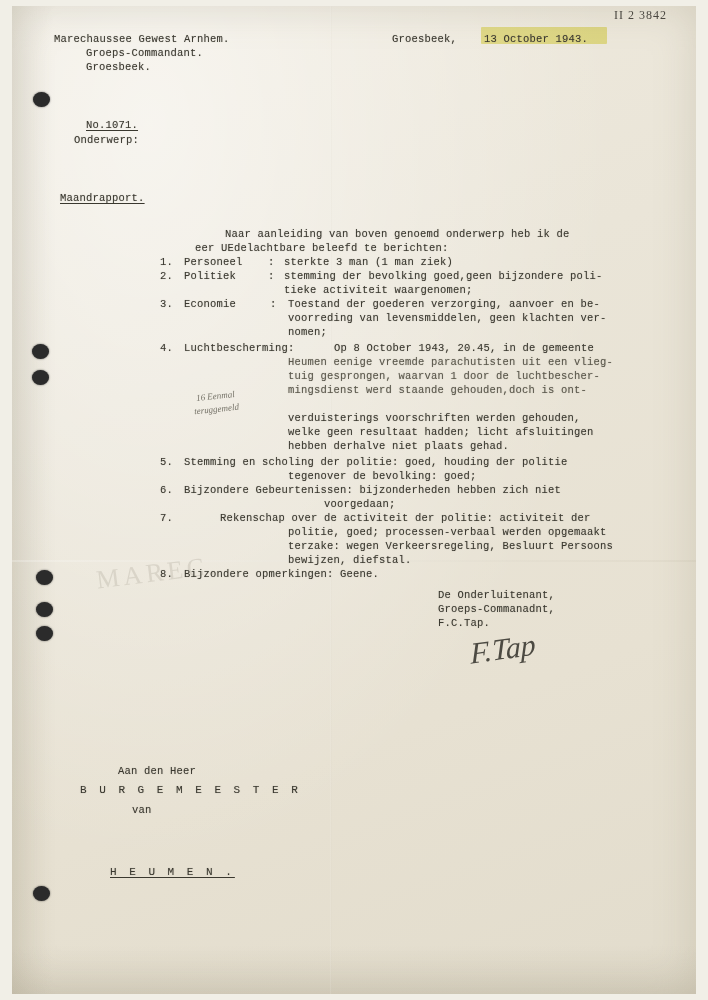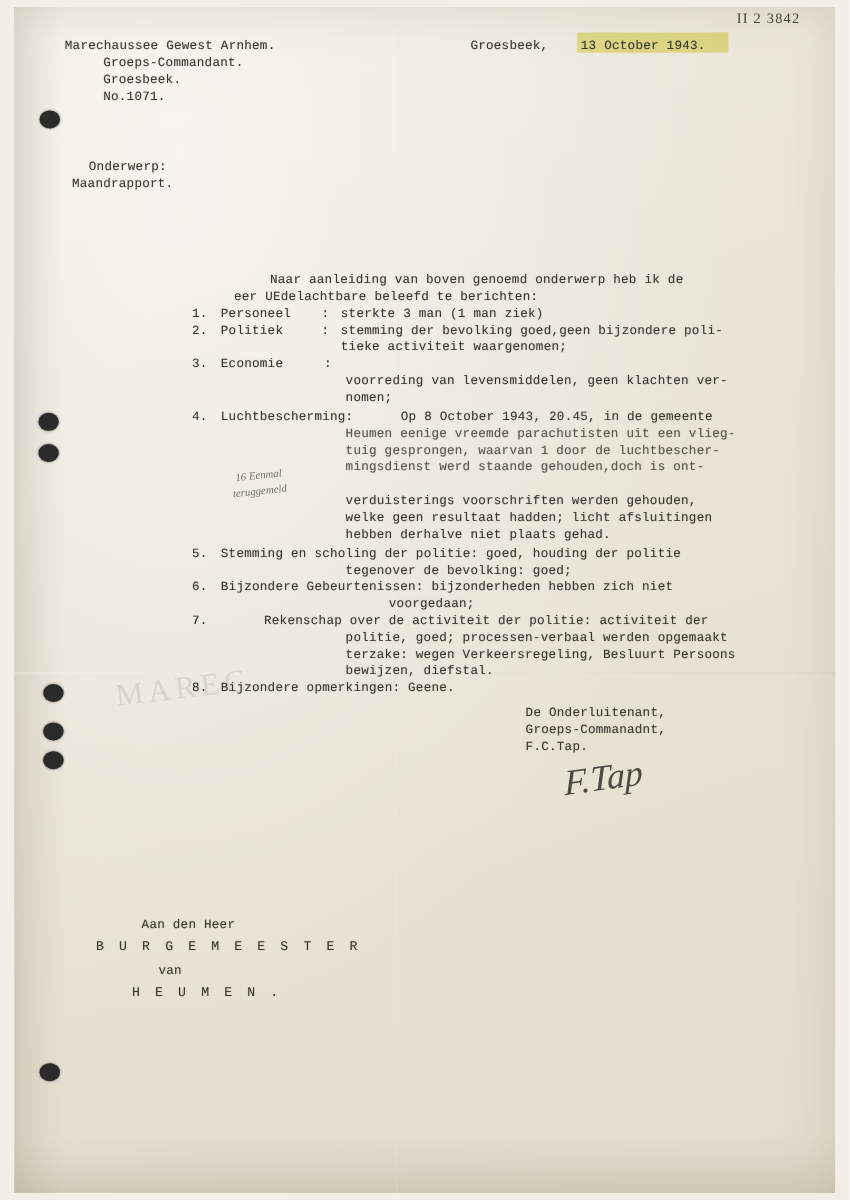"No.1071." .u { margin-top: none -> 44px; text-decoration: none -> underline }
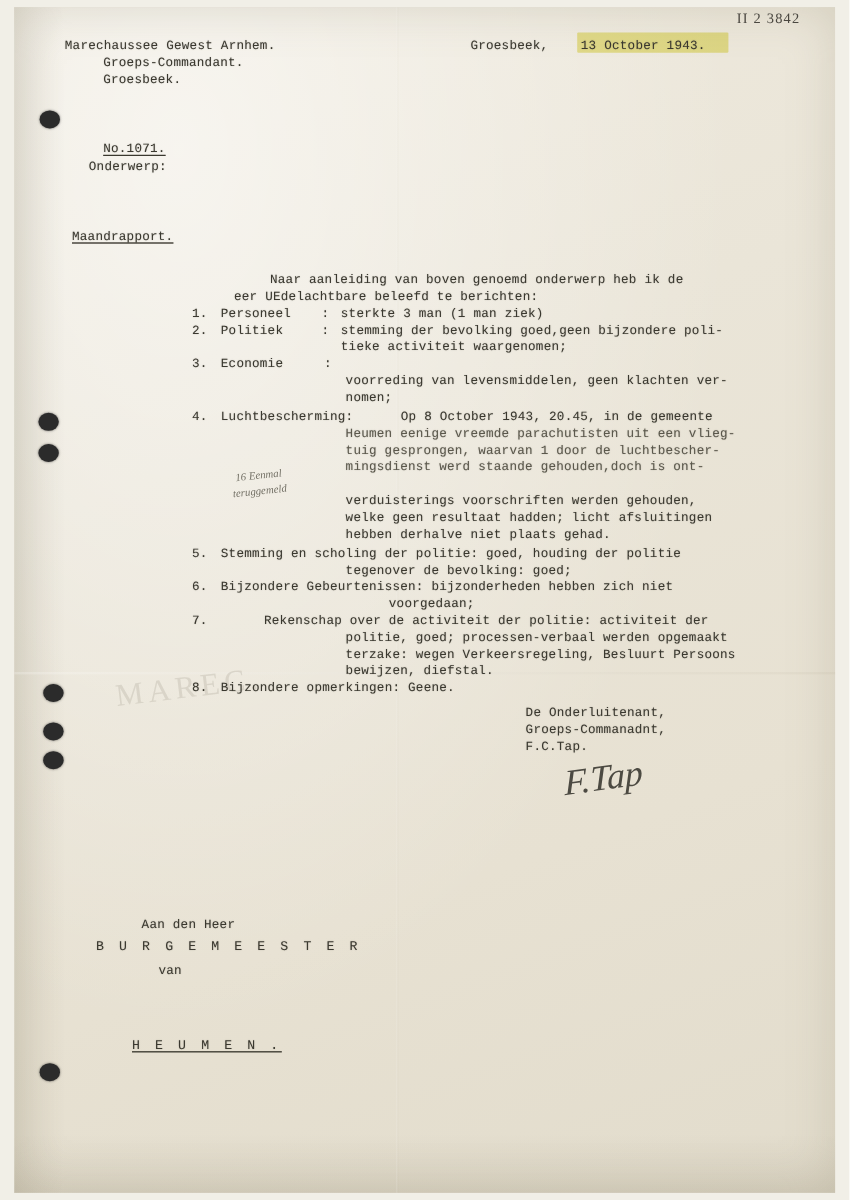"Toestand der goederen verzorging," div.t { html: none -> <div>Toestand der goederen verzorging, aanvoer en be-</div> }
